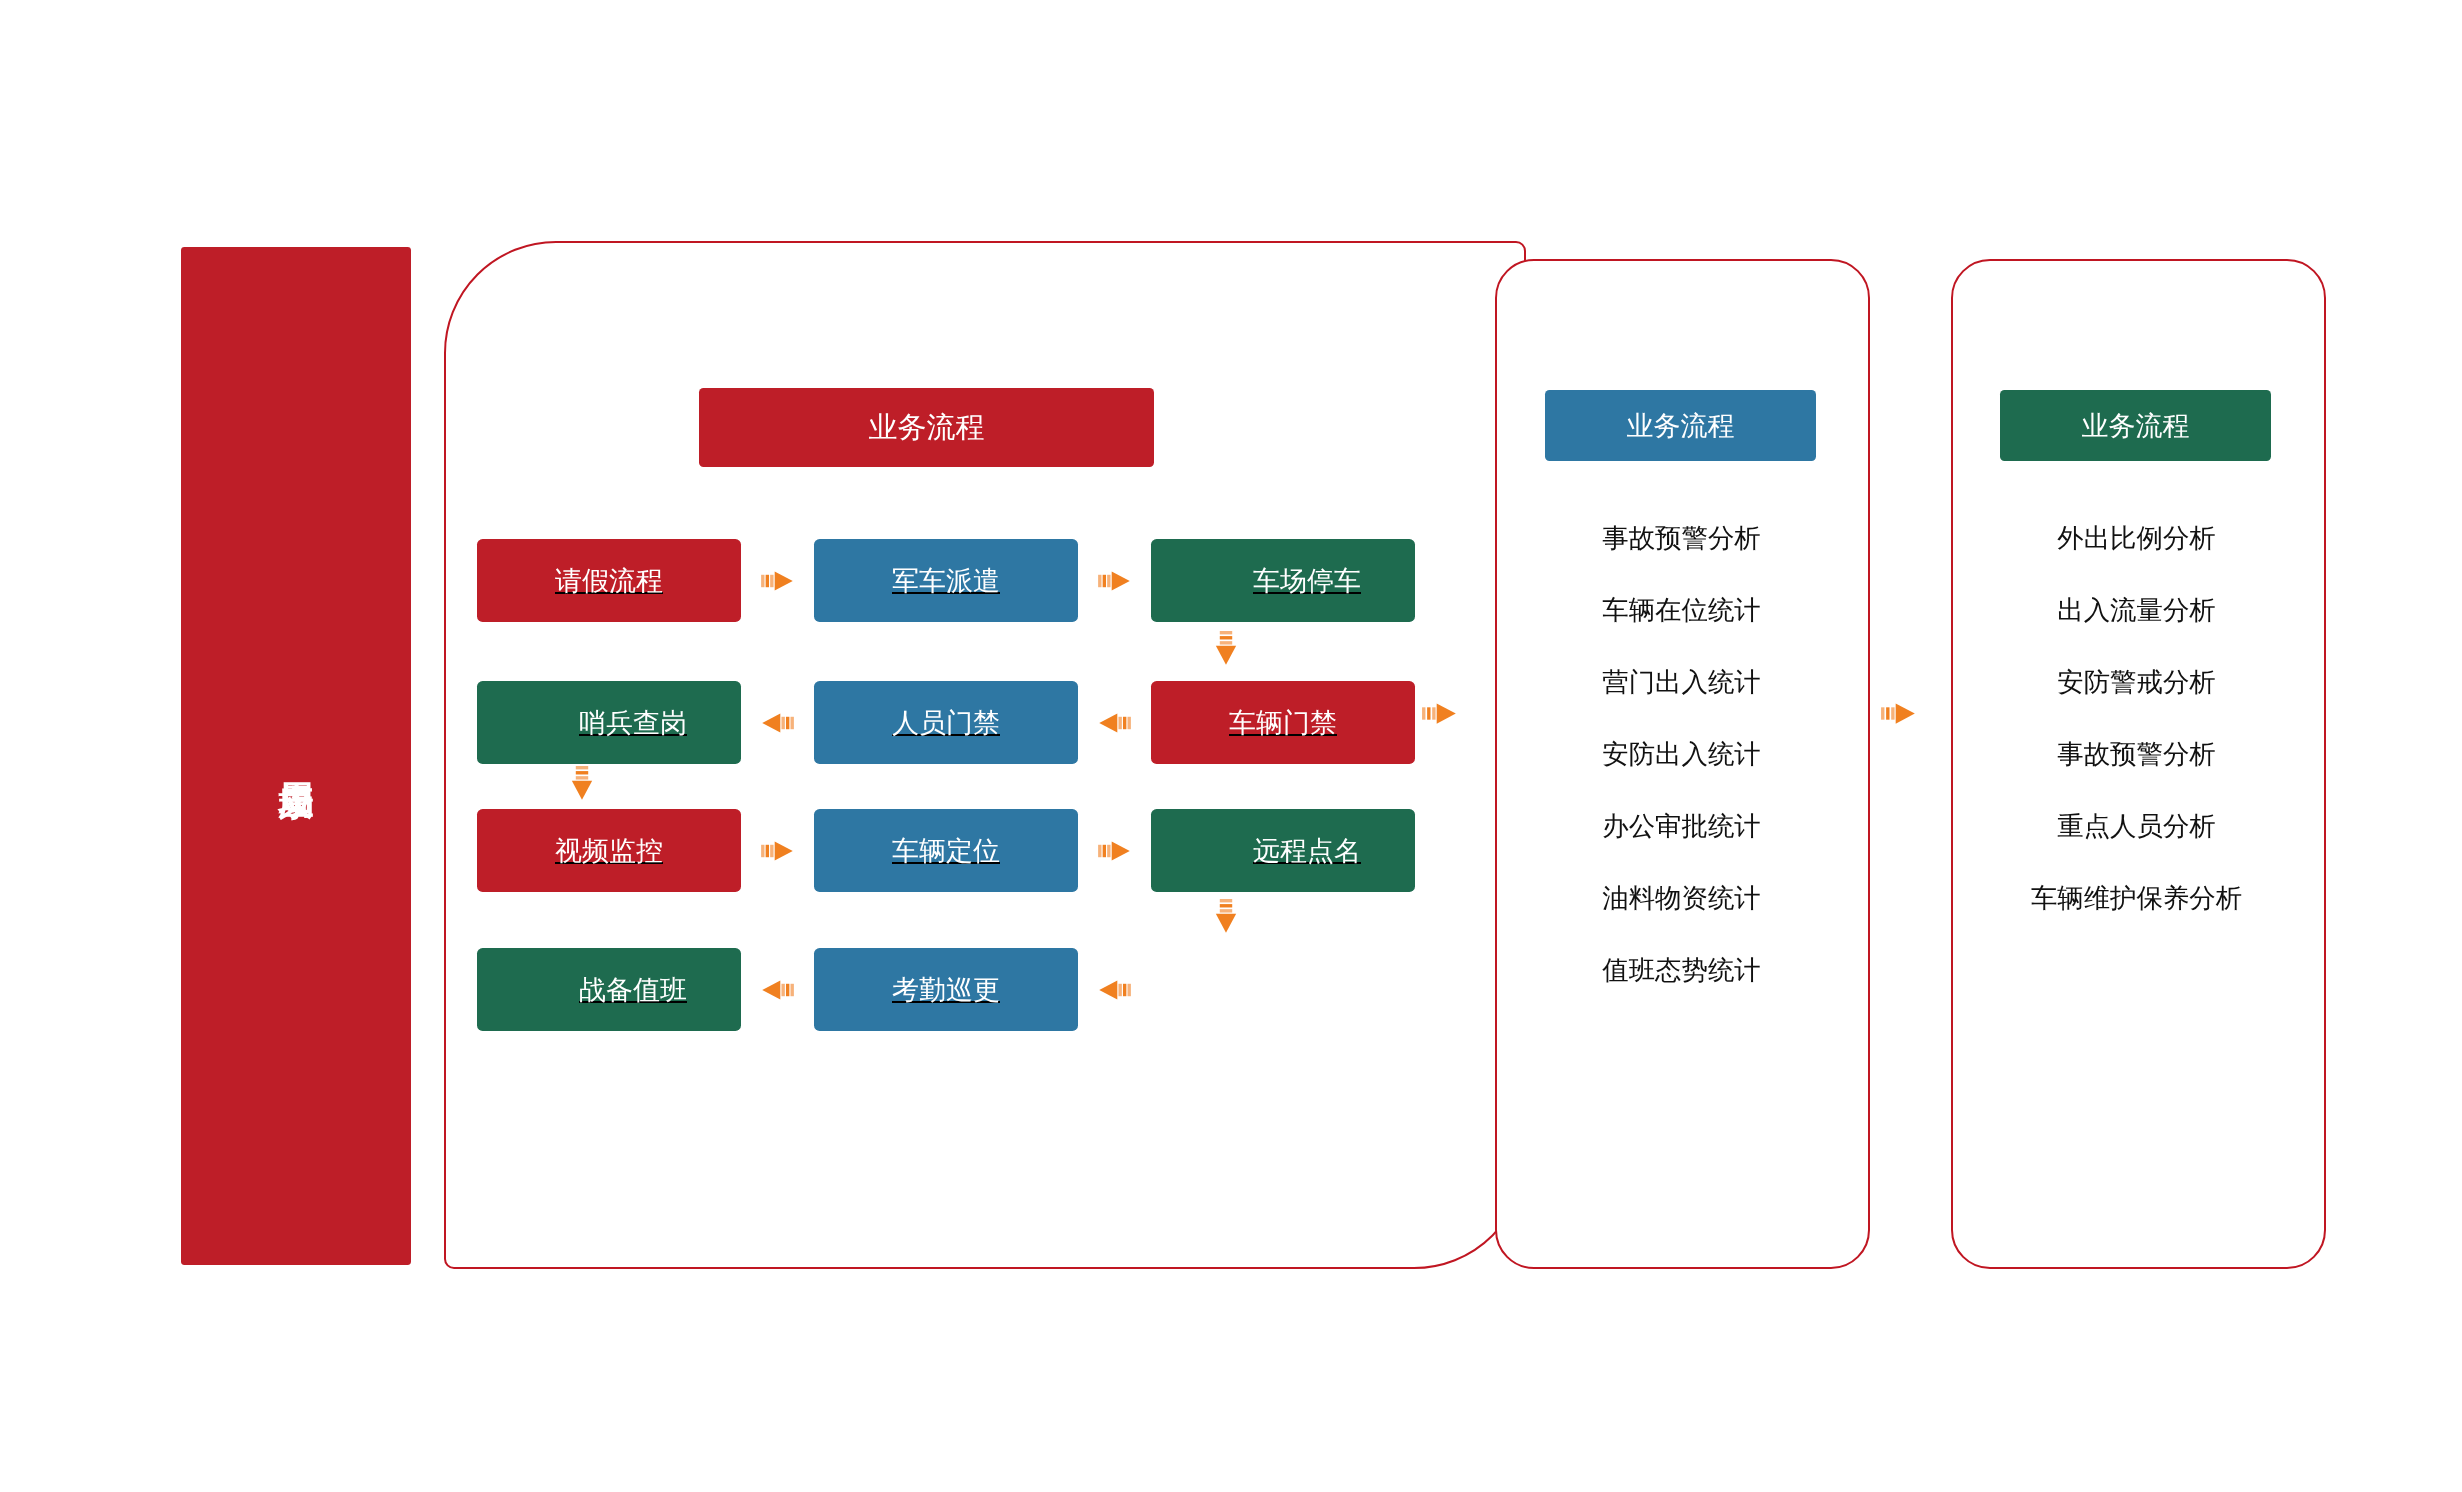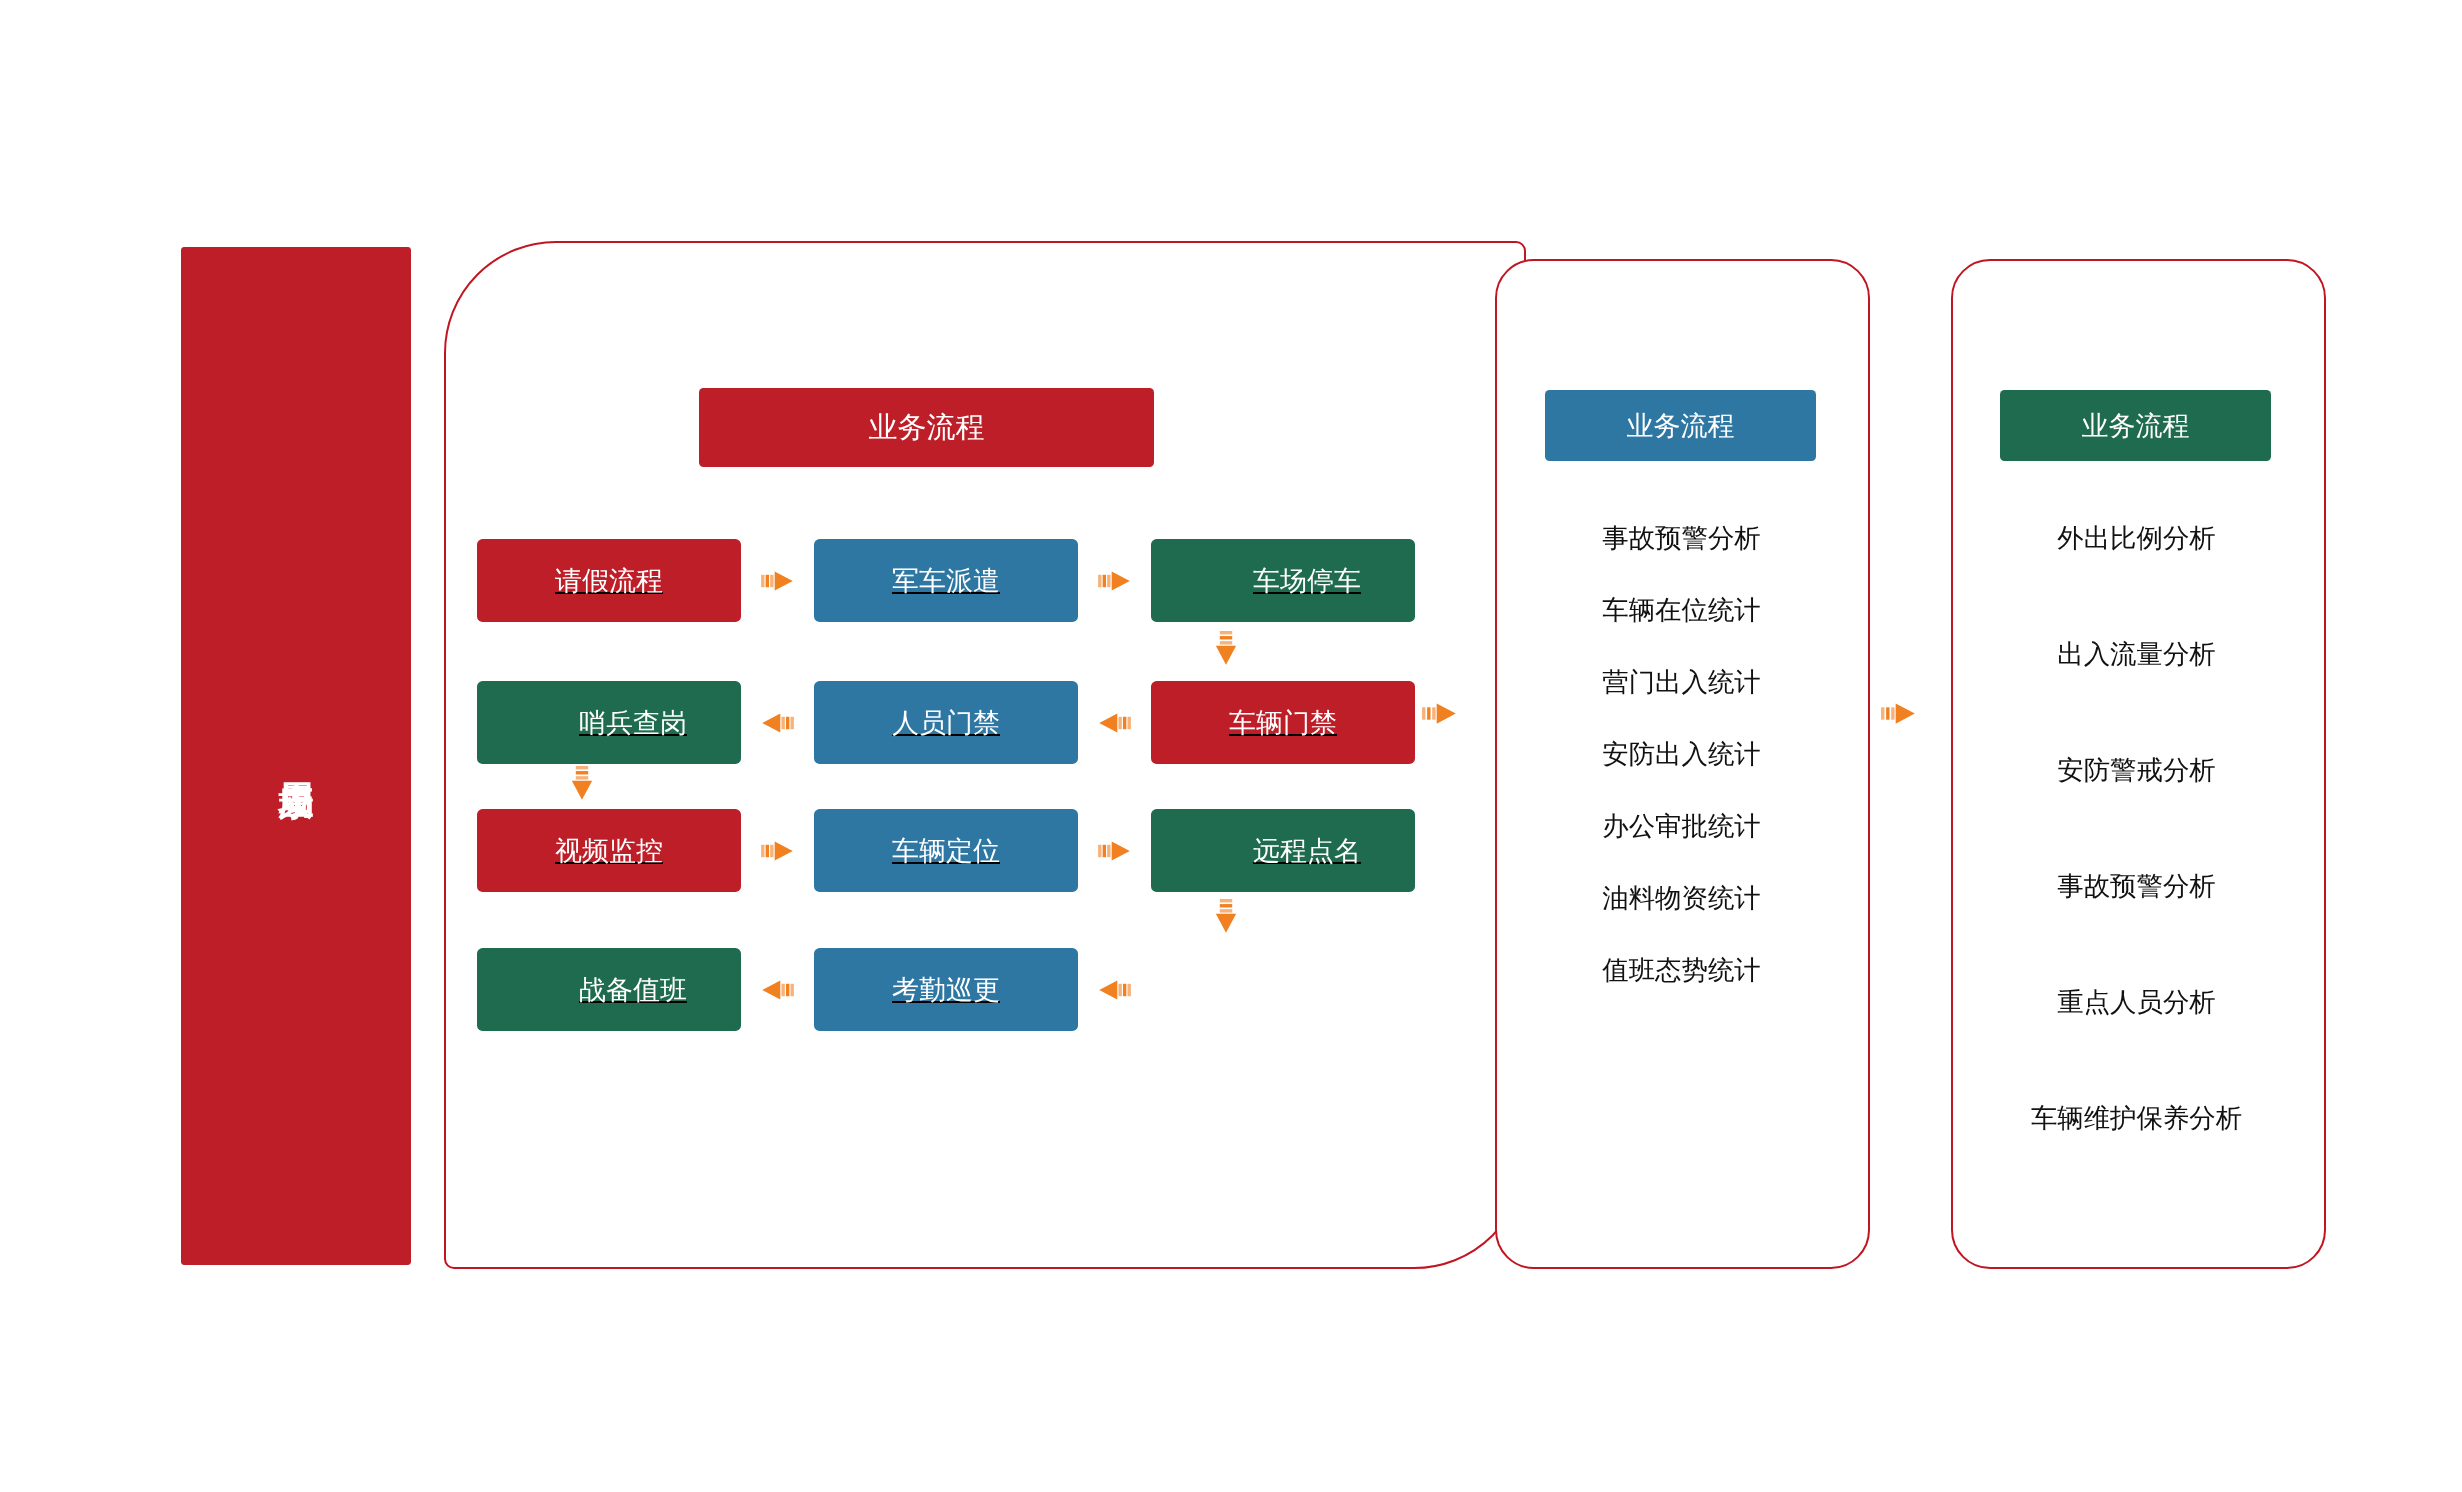"外出比例分析" .list-3 { gap: 44px -> none }
